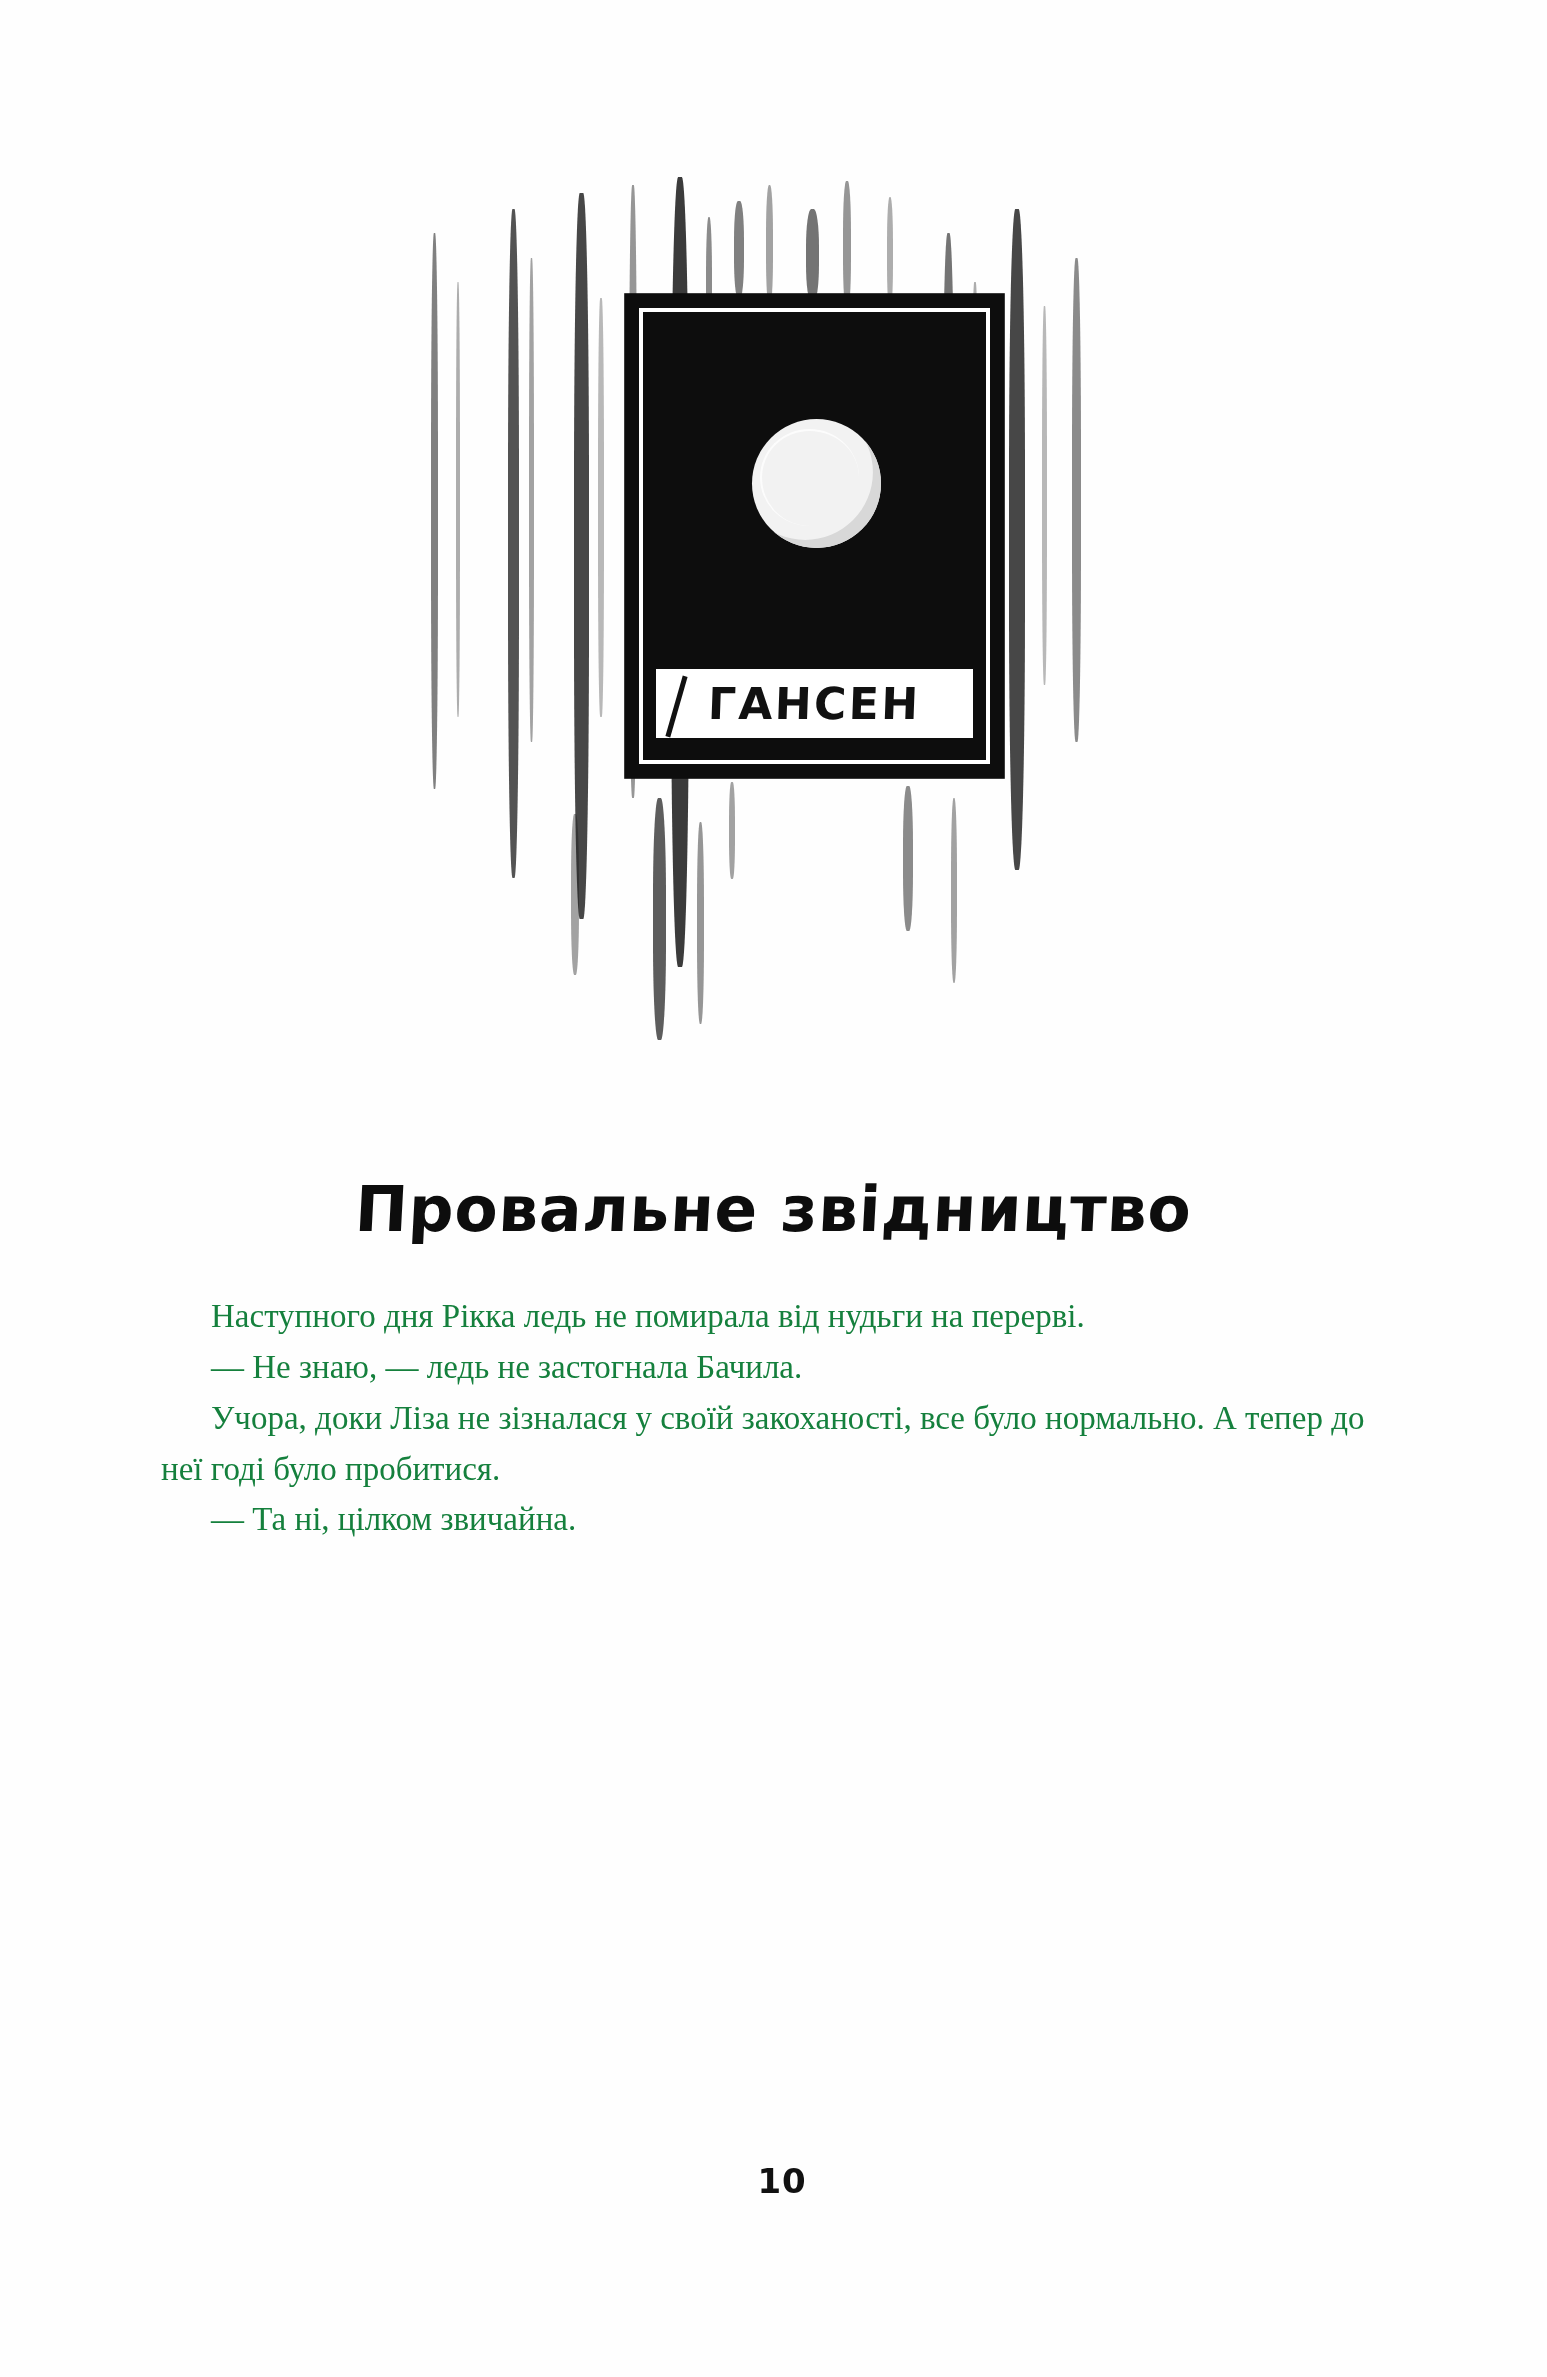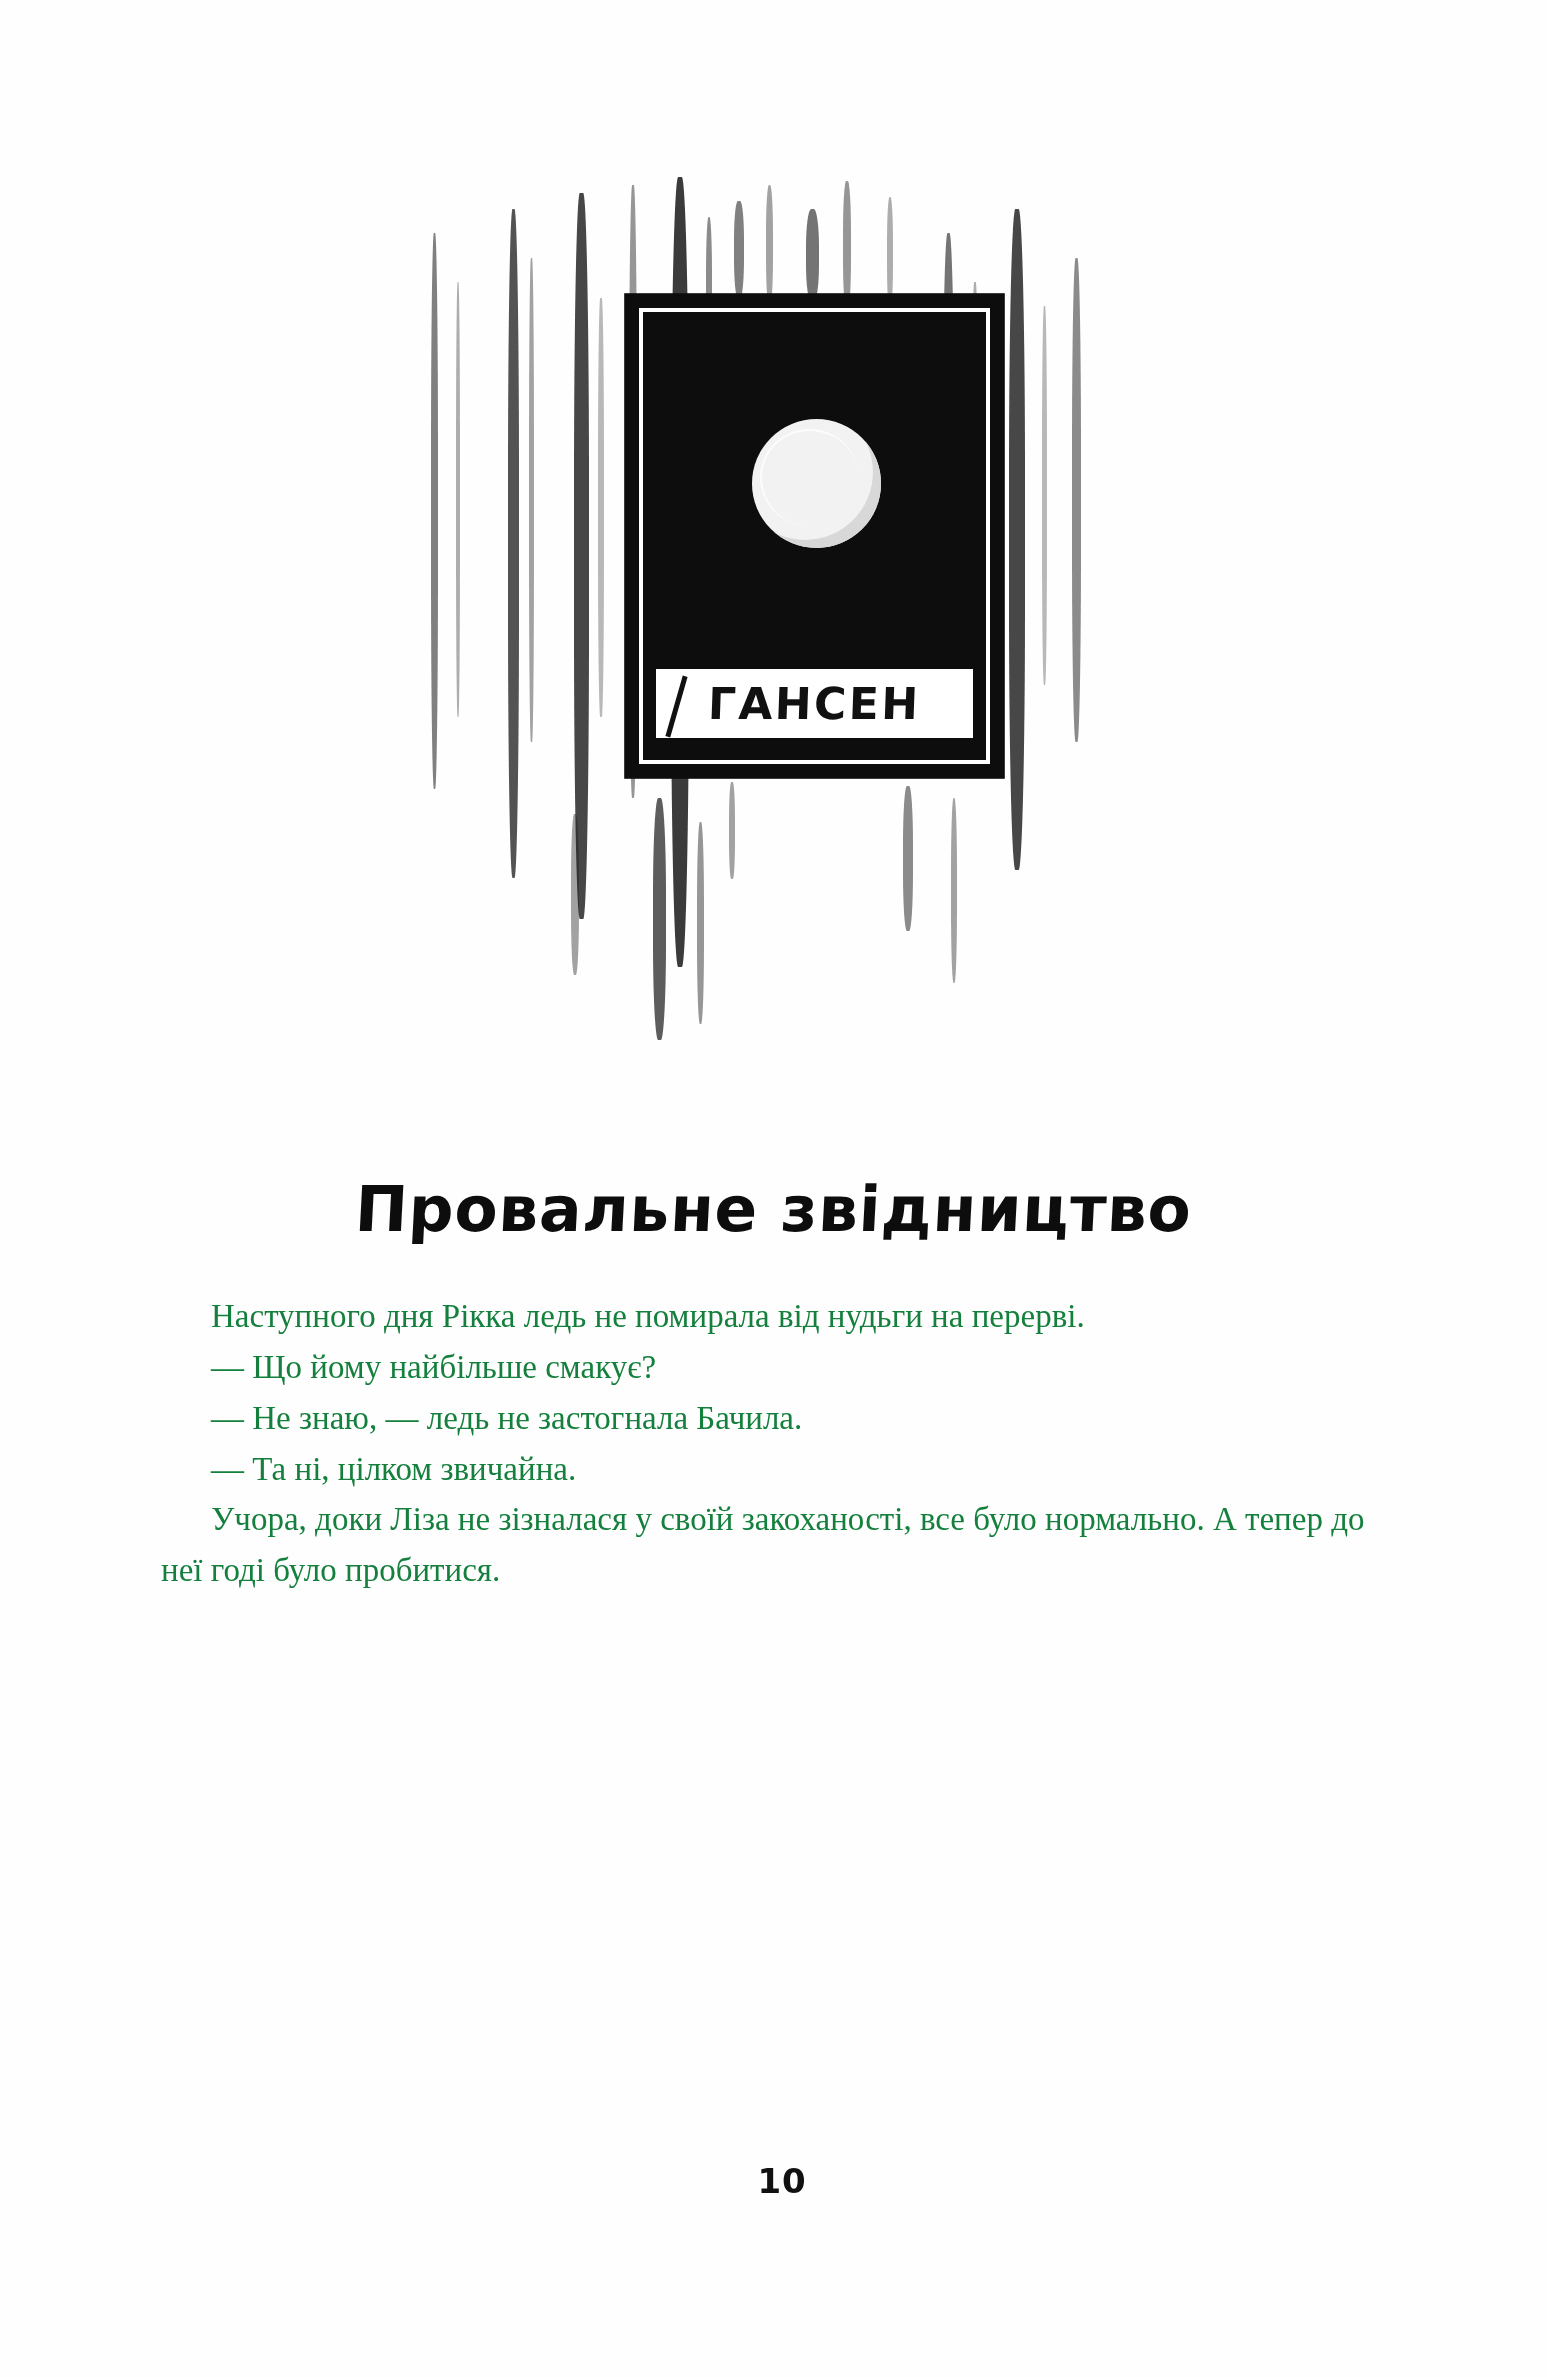"— Що йому найбільше смакує?" p { html: <p>— Що йому найбільше смакує?</p> -> none }
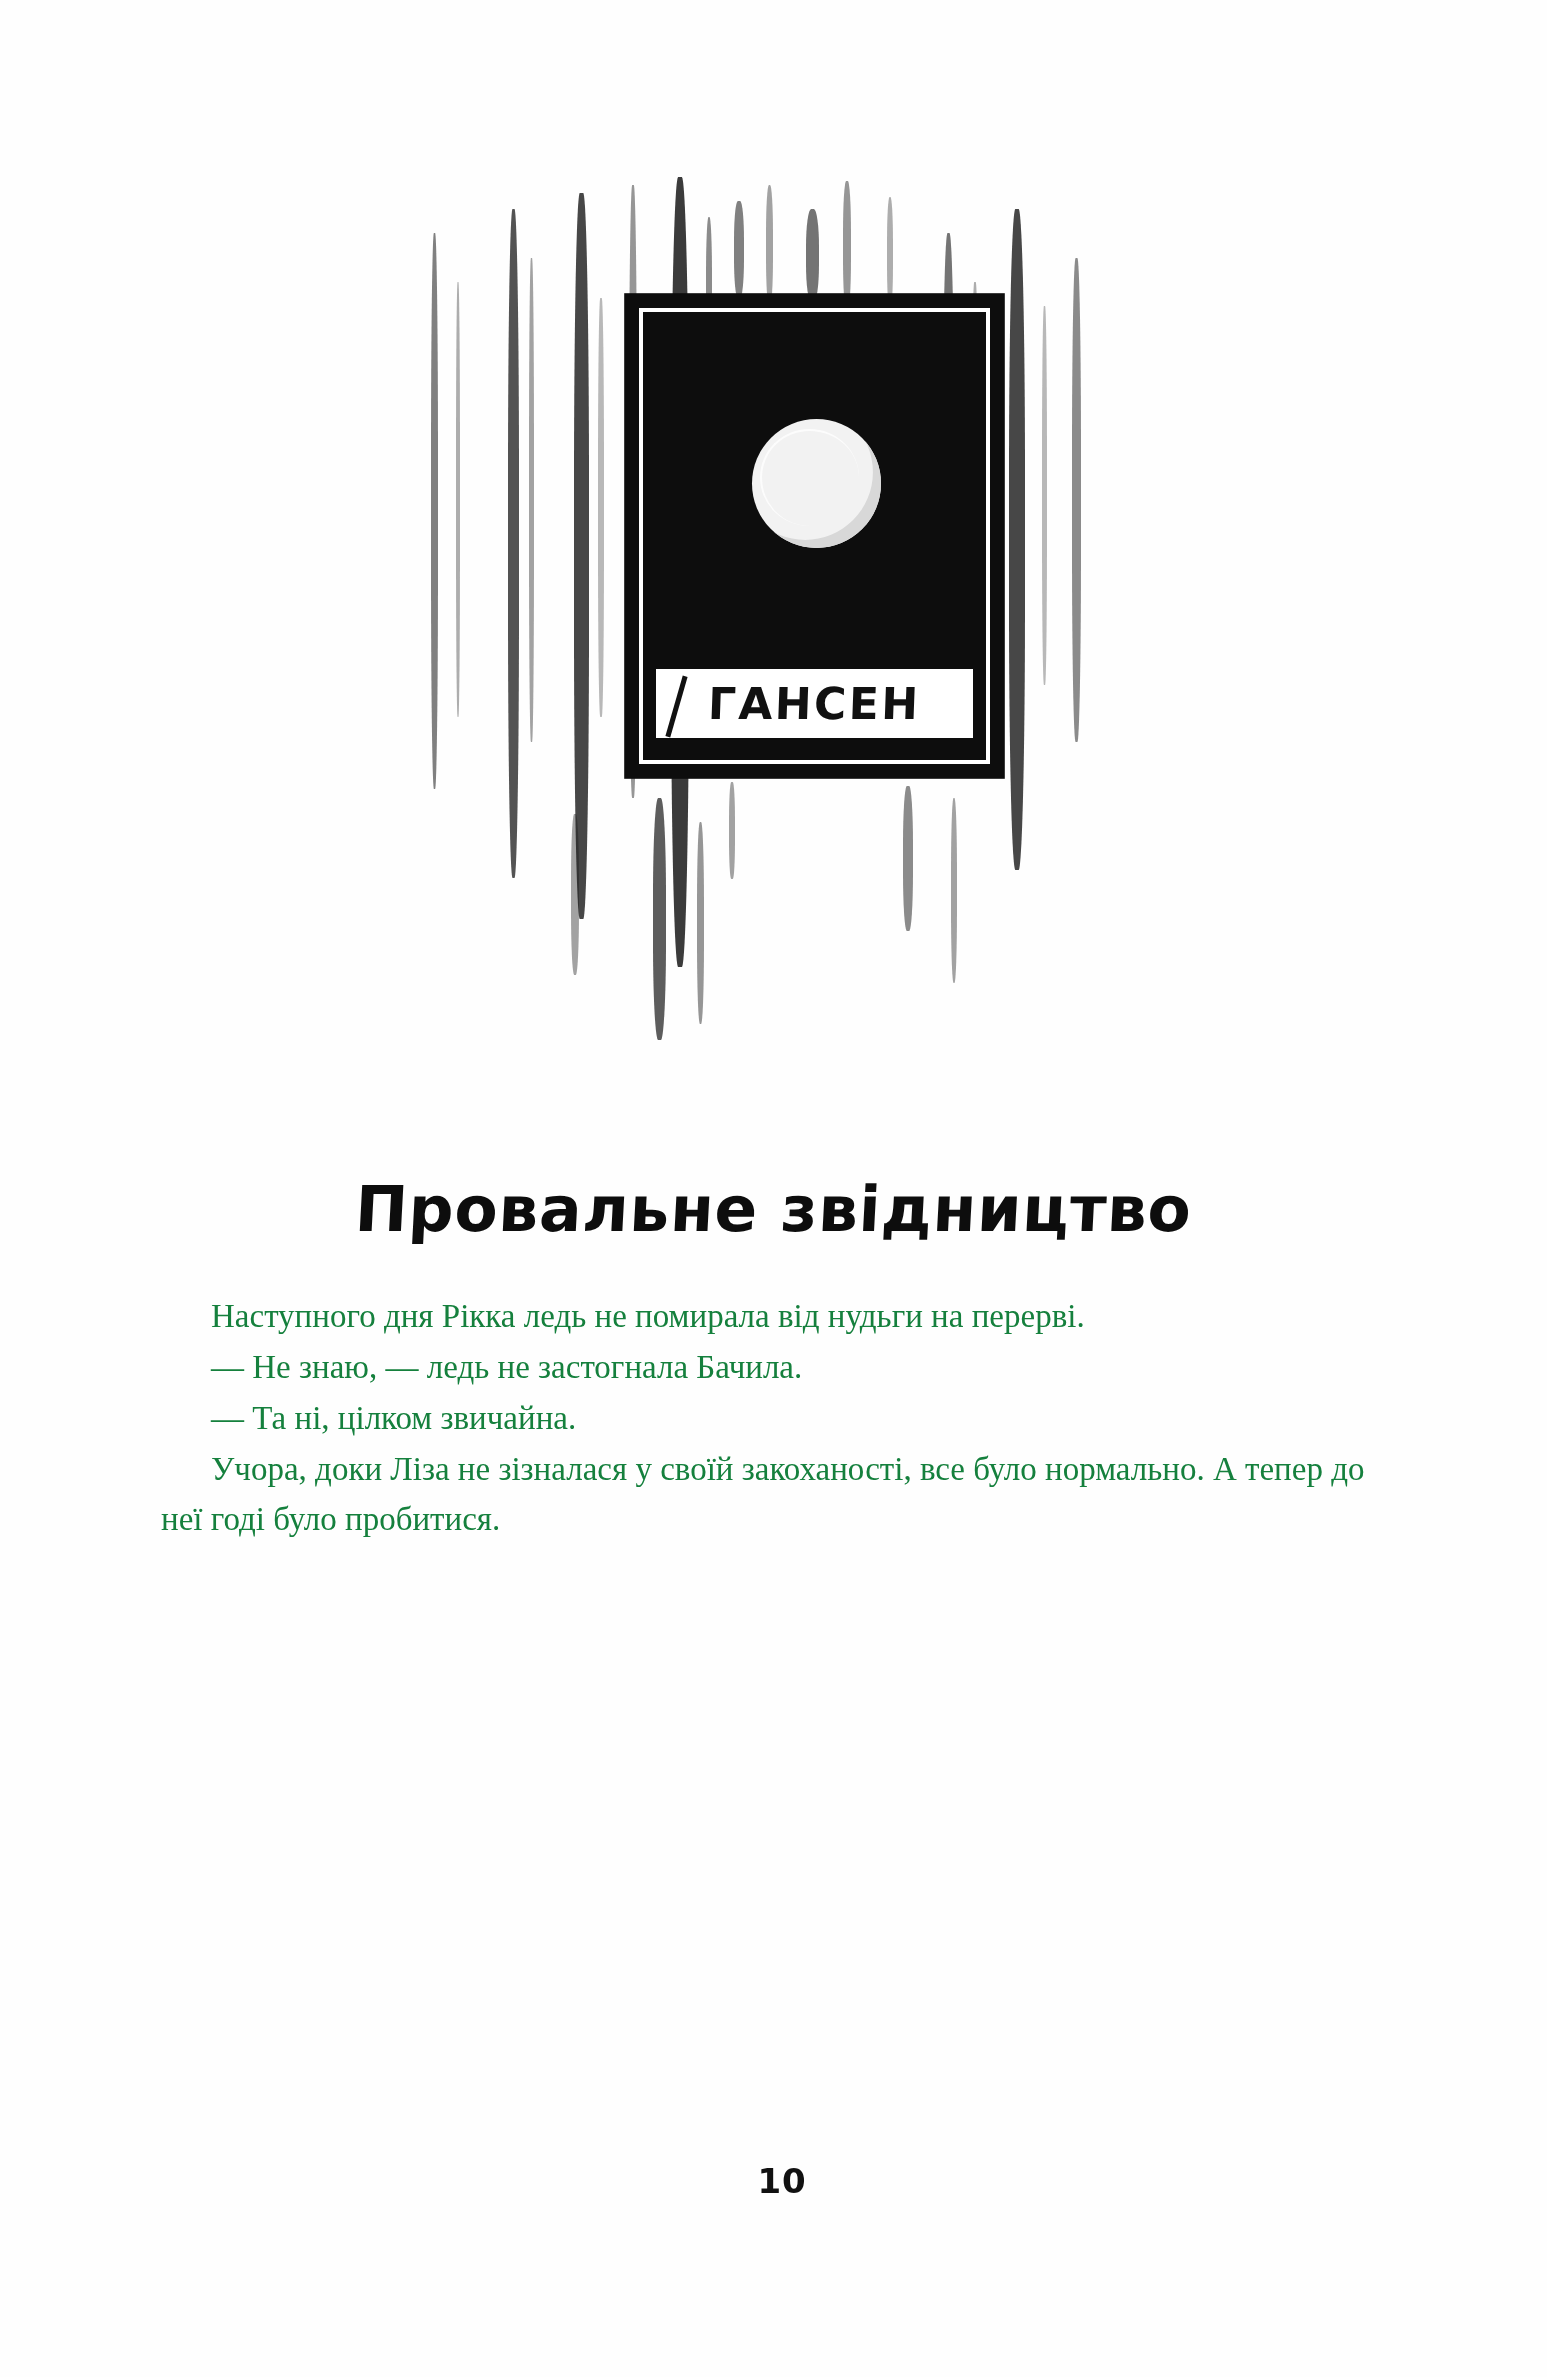"— Та ні, цілком звичайна." p { order: before "Учора, доки Ліза не зізналася" -> after "Учора, доки Ліза не зізналася" }
